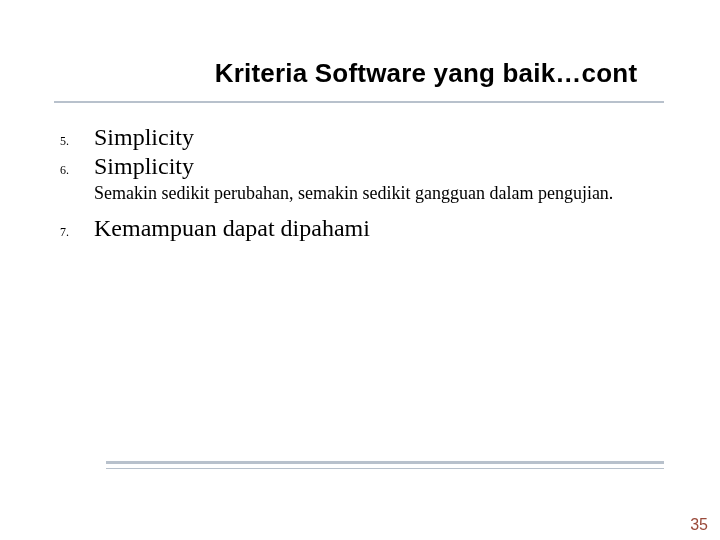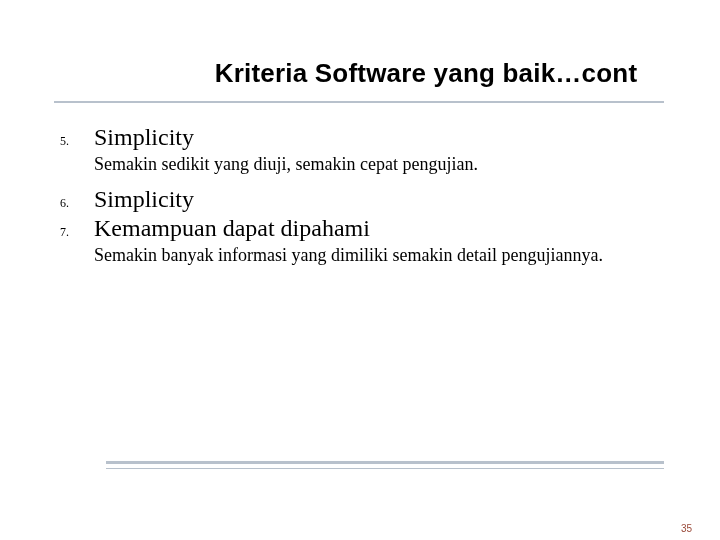"Semakin sedikit yang diuji, semakin" div.desc { html: <div>Semakin sedikit yang diuji, semakin cepat pengujian.</div> -> none }
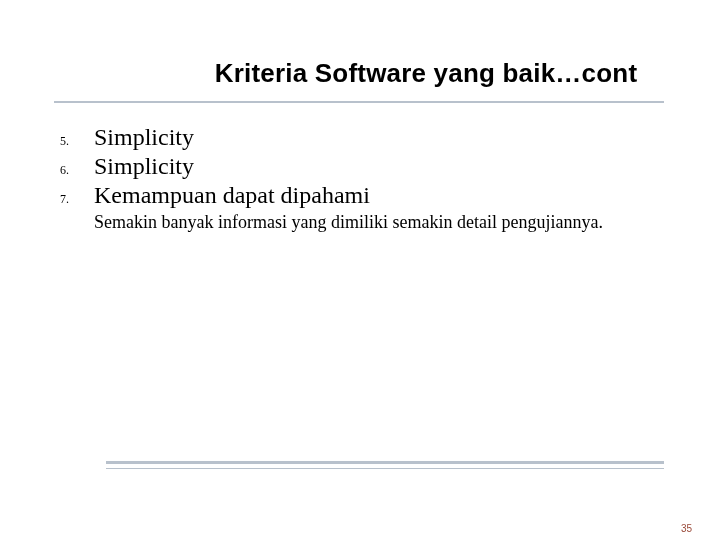"Semakin sedikit perubahan, semakin" div.desc { html: none -> <div>Semakin sedikit perubahan, semakin sedikit gangguan dalam pengujian.</div> }
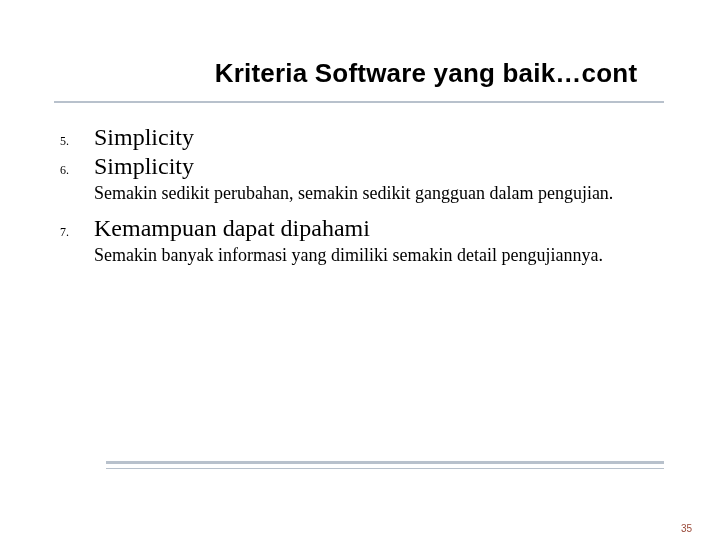"Semakin banyak informasi yang dimiliki" div.desc { html: <div>Semakin banyak informasi yang dimiliki semakin detail pengujiannya.</div> -> none }
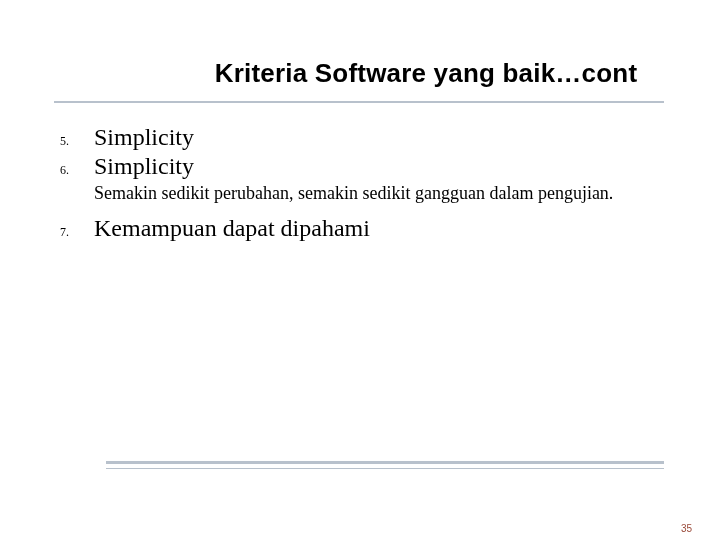"35" .pagenum { font-size: 10px -> 16px; right: 28px -> 12px }
